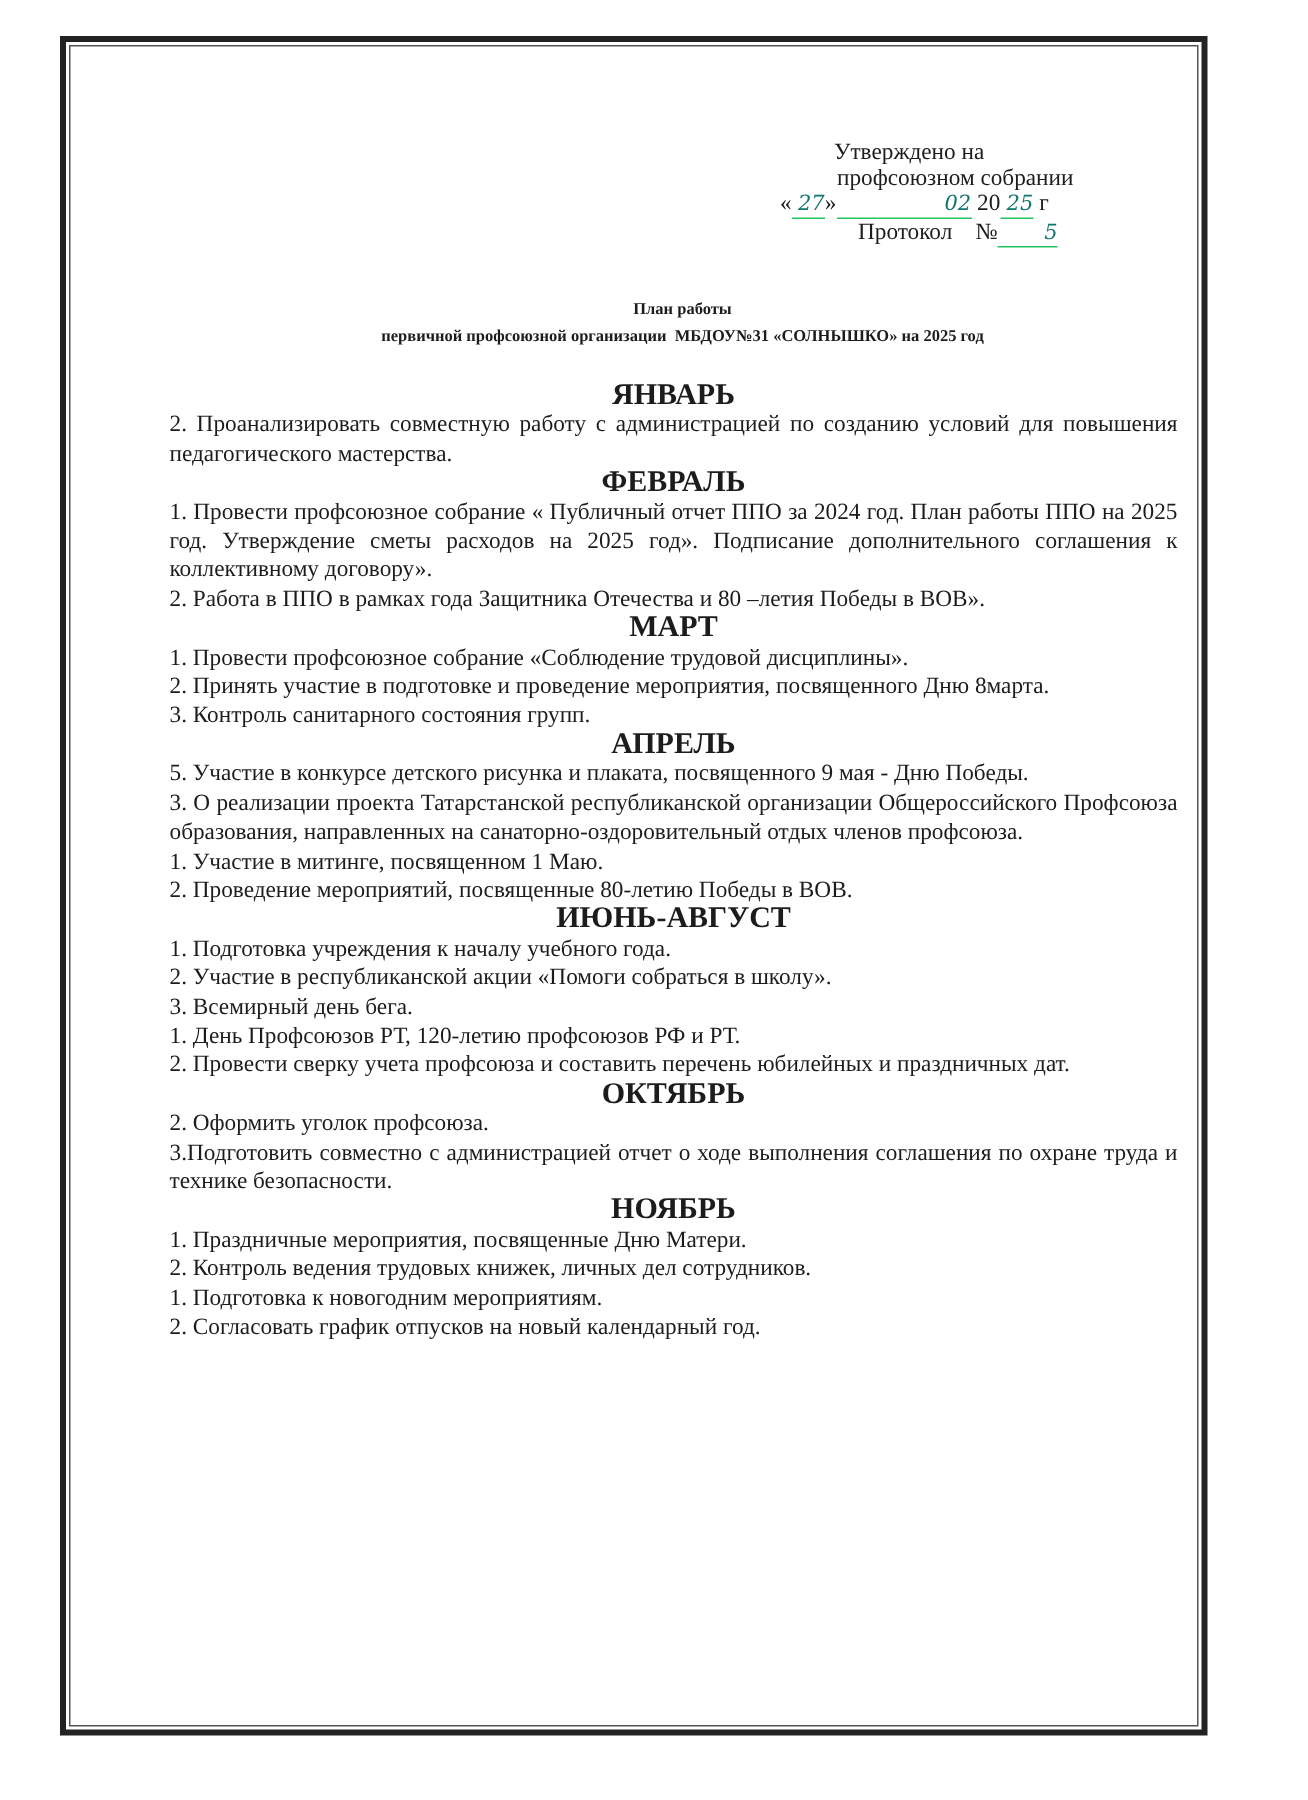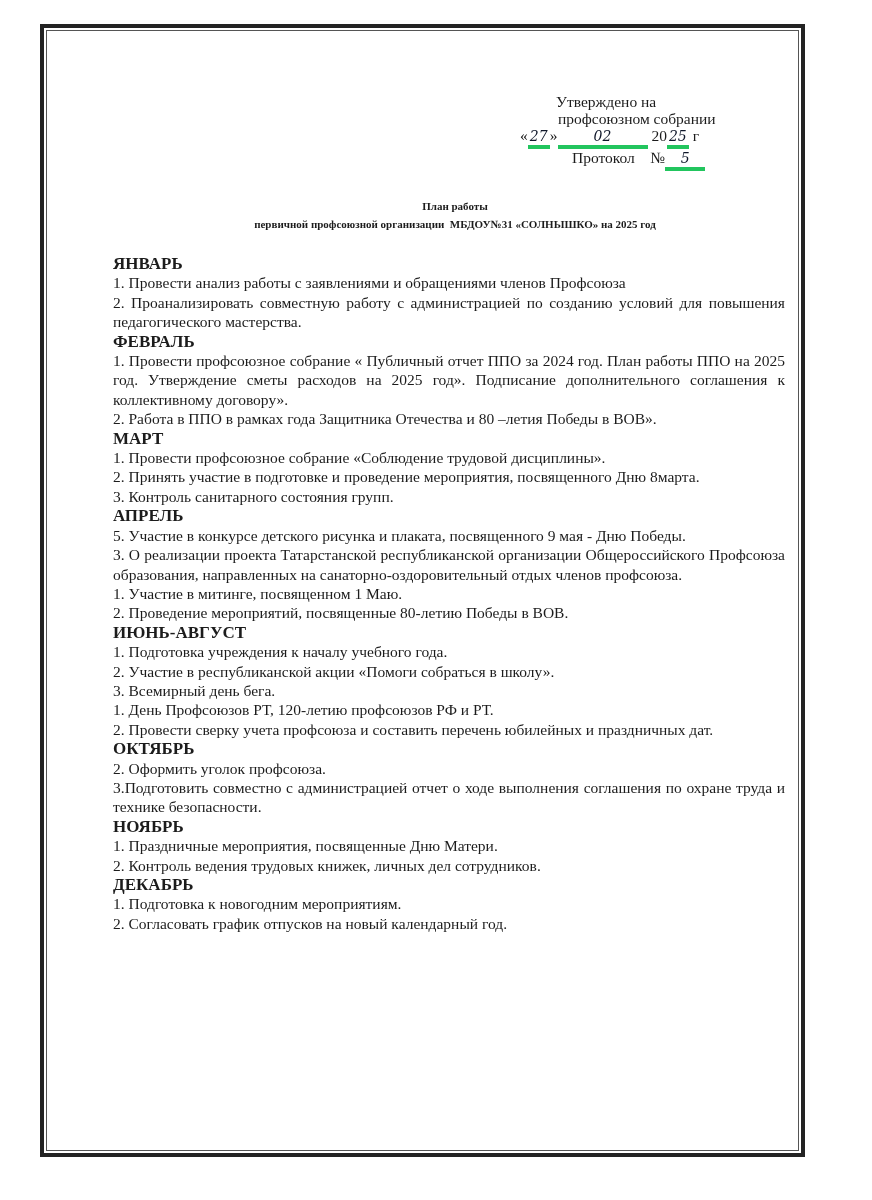"27" .hw { border-bottom: 4px solid #22c55e -> 1px solid #22c55e; color: #0f172a -> #0f766e; text-align: center -> right }
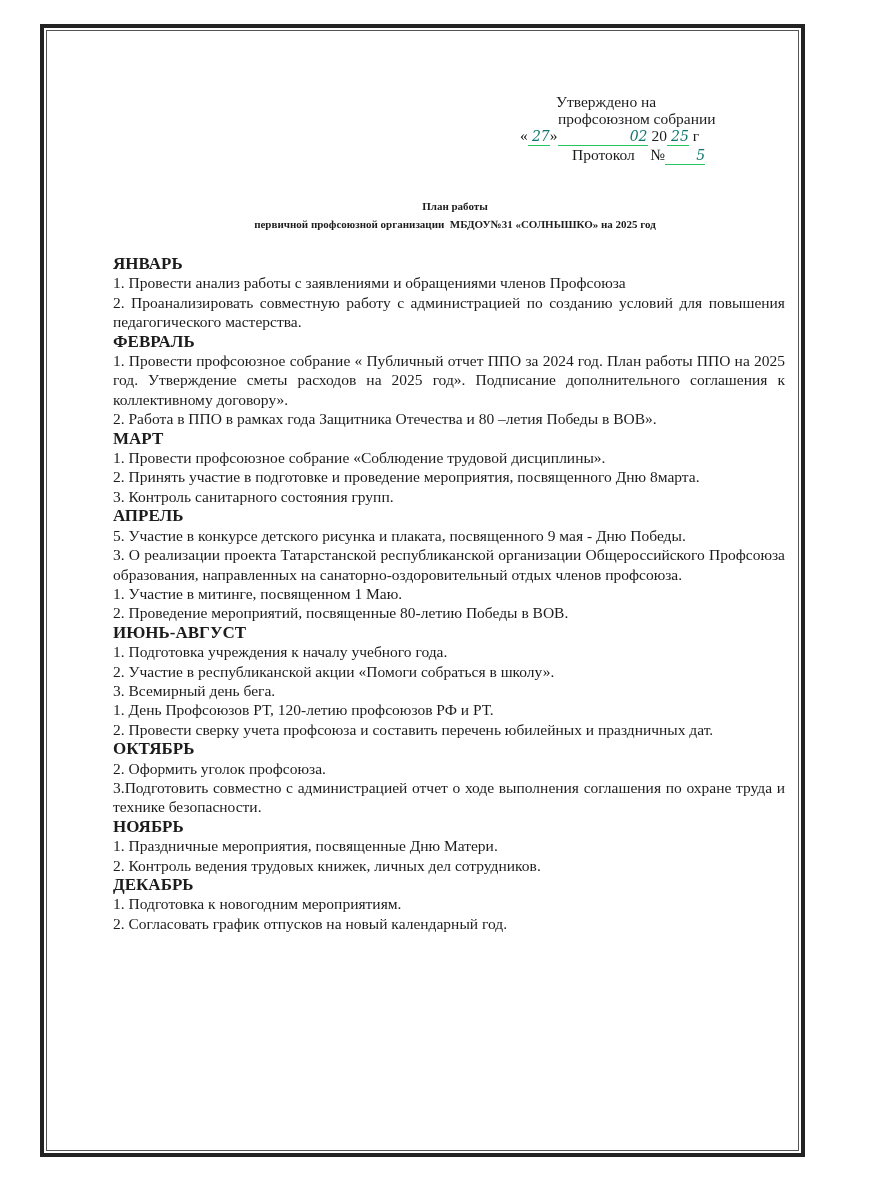"ЯНВАРЬ" .month { font-size: 17px -> 20px; text-align: none -> center }
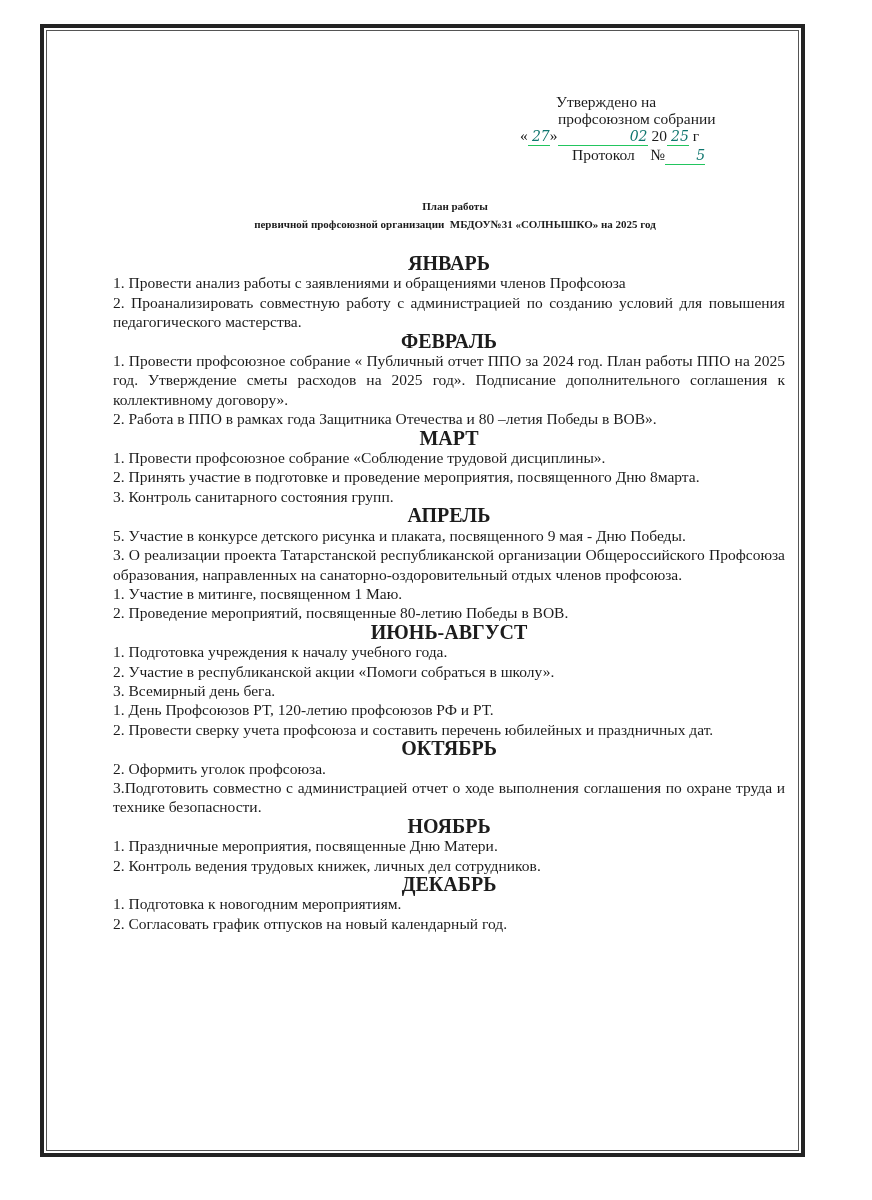"1. Провести анализ работы с" p.item { html: <p>1. Провести анализ работы с заявлениями и обращениями членов Профсоюза</p> -> none }
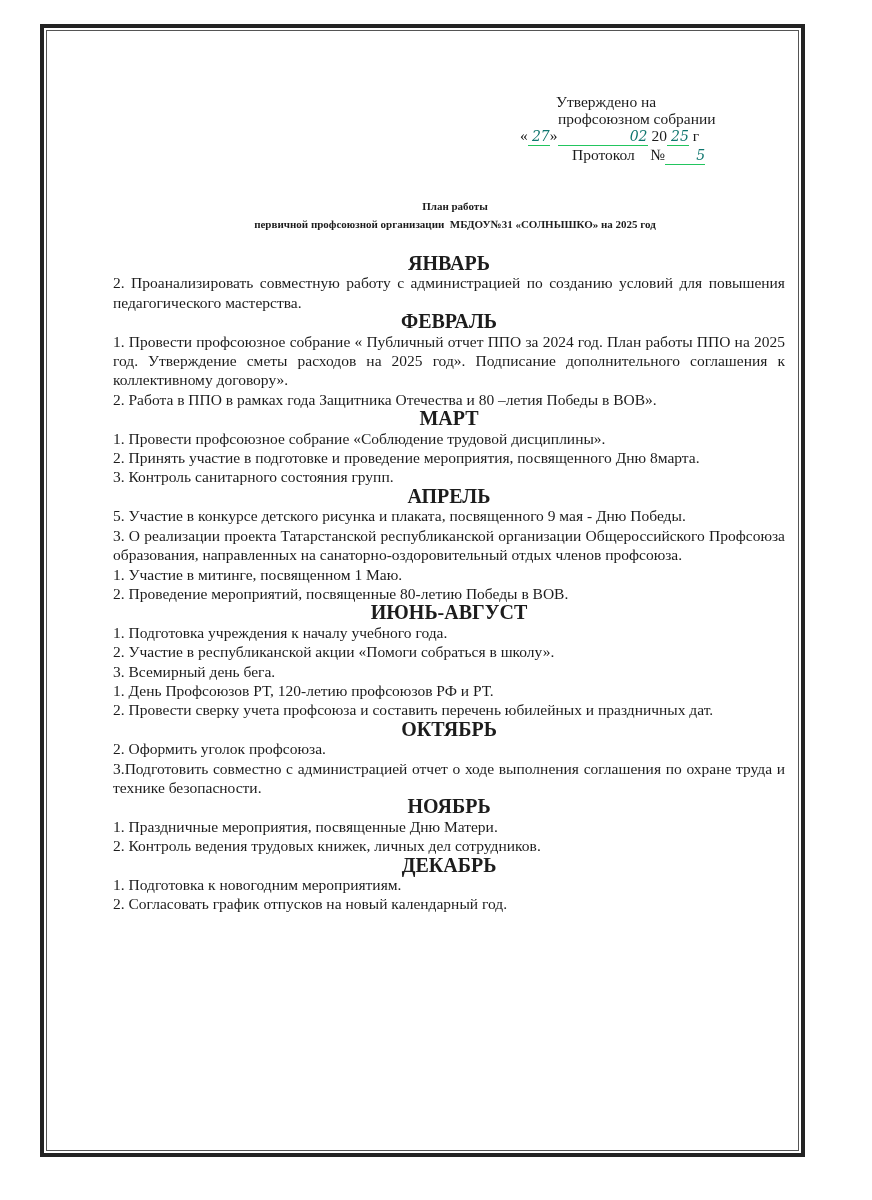"ДЕКАБРЬ" p.month { html: <p>ДЕКАБРЬ</p> -> none }
